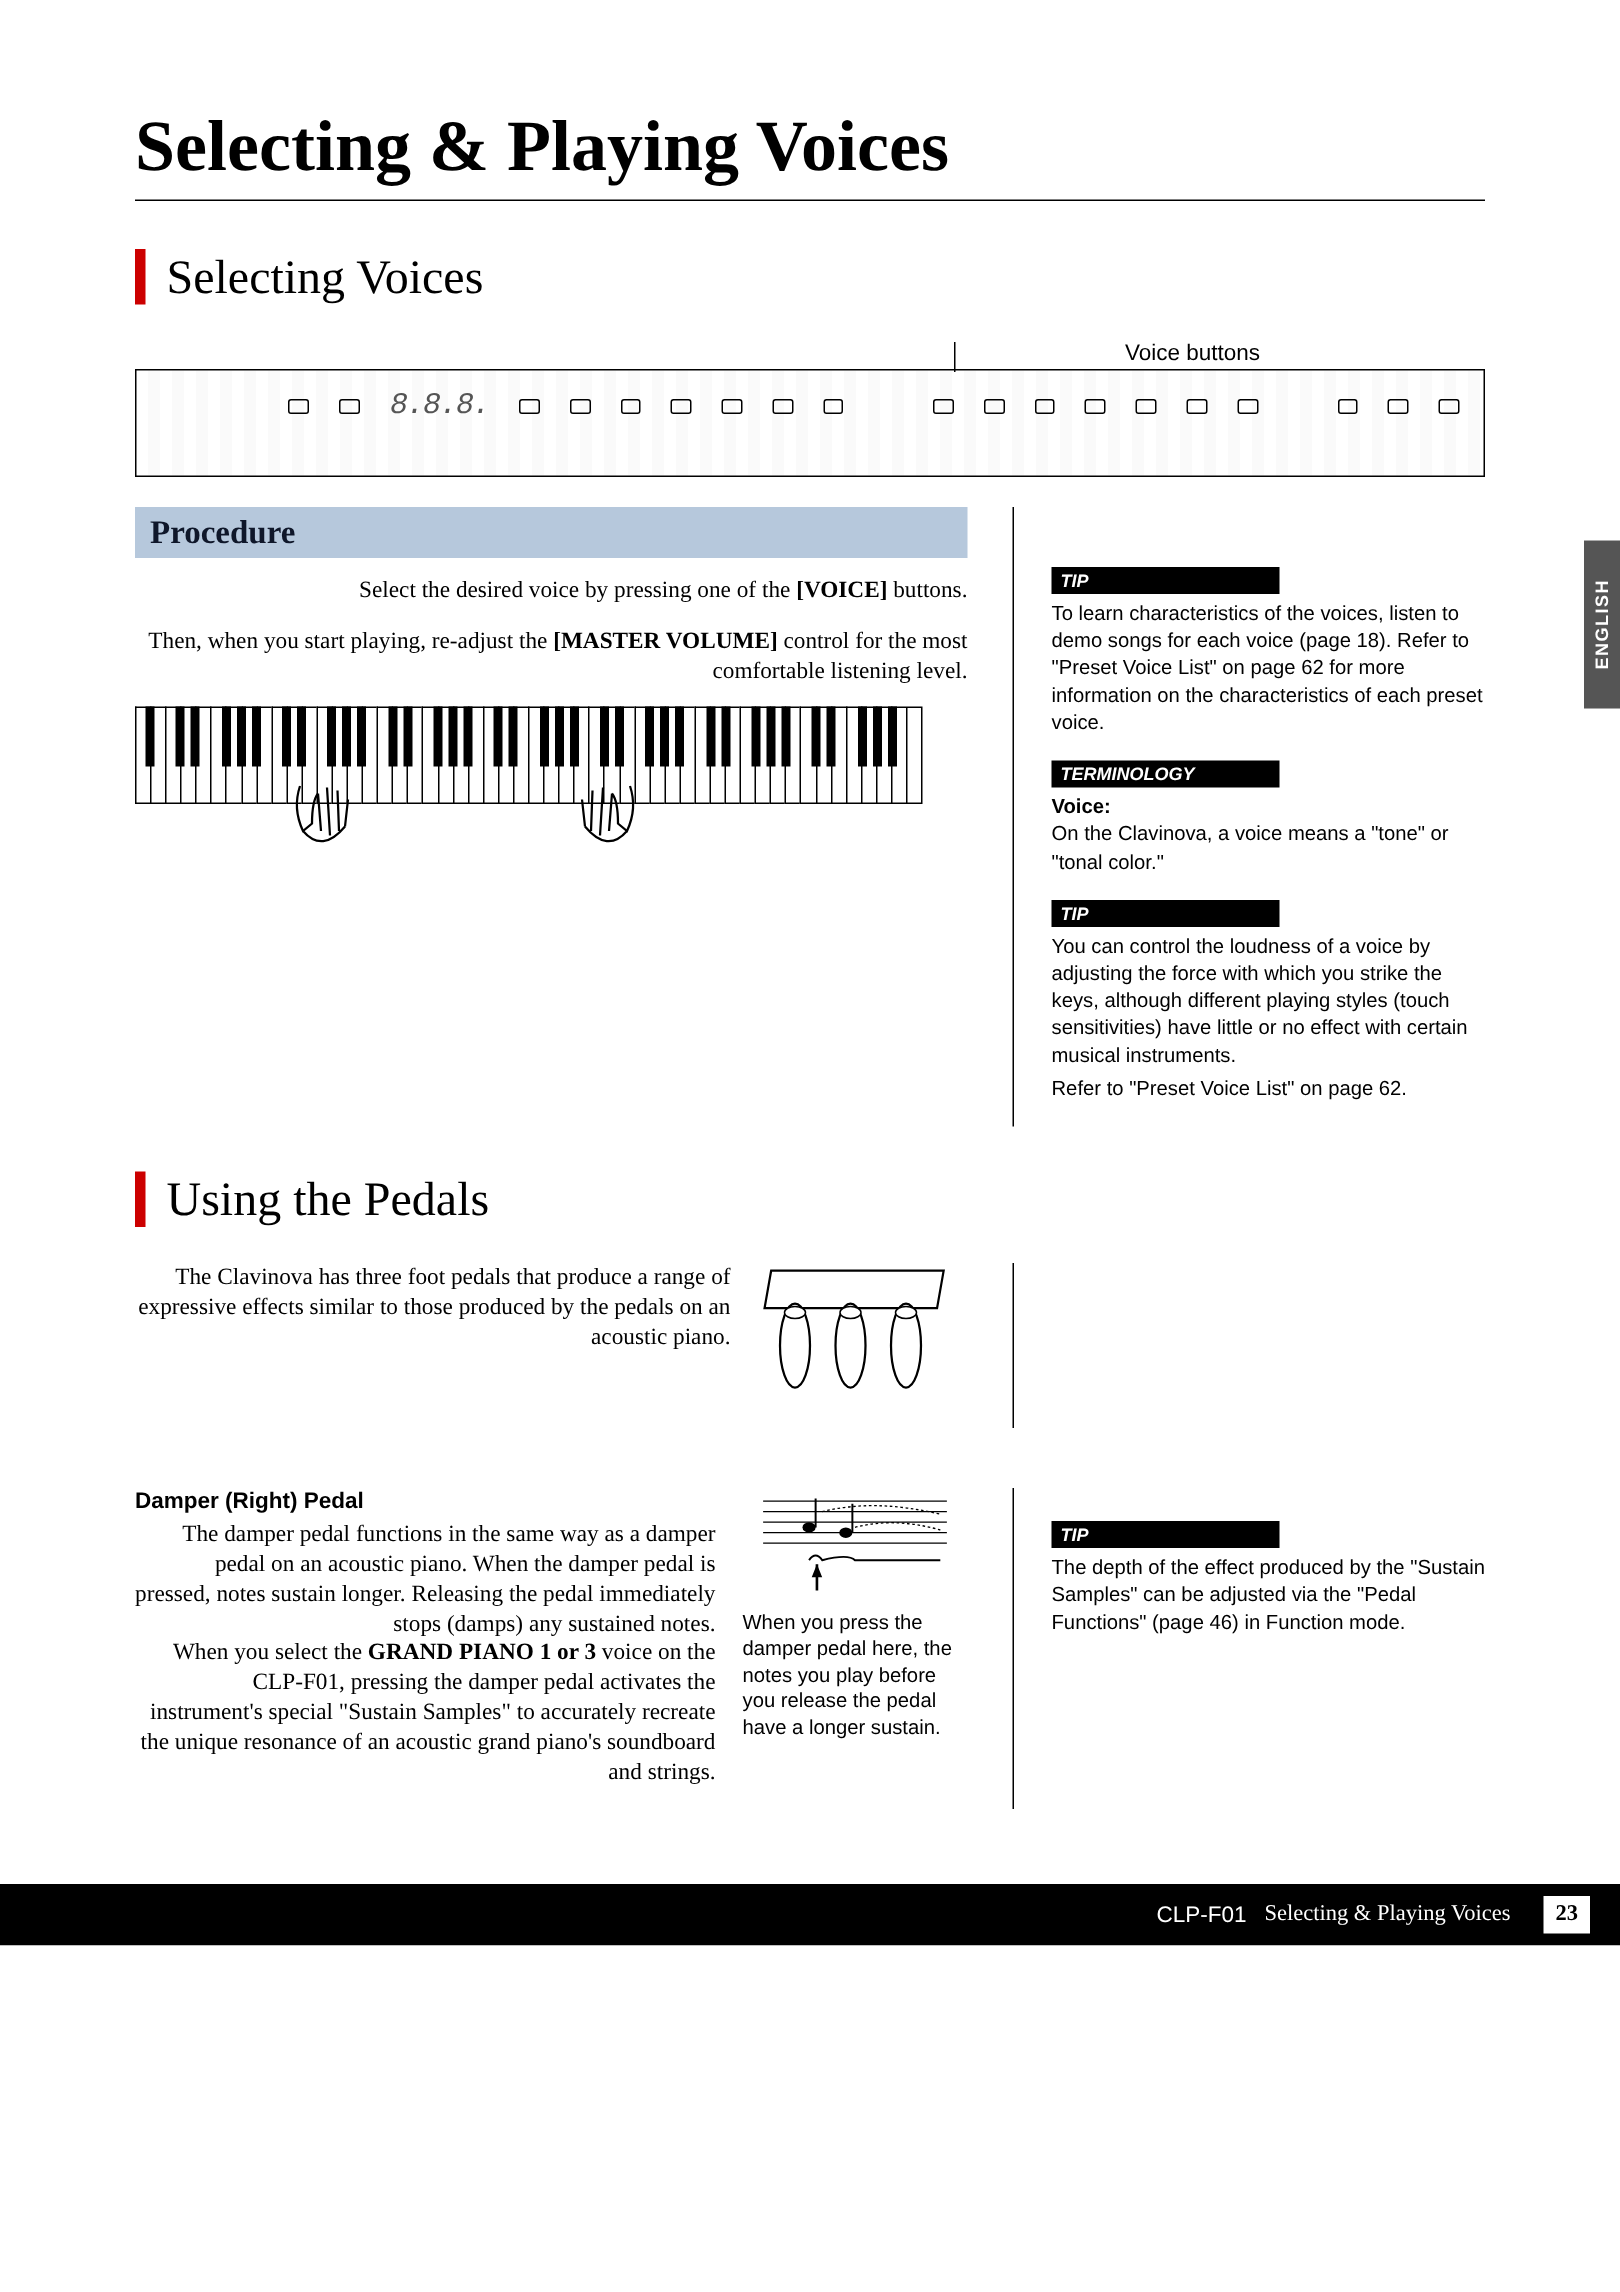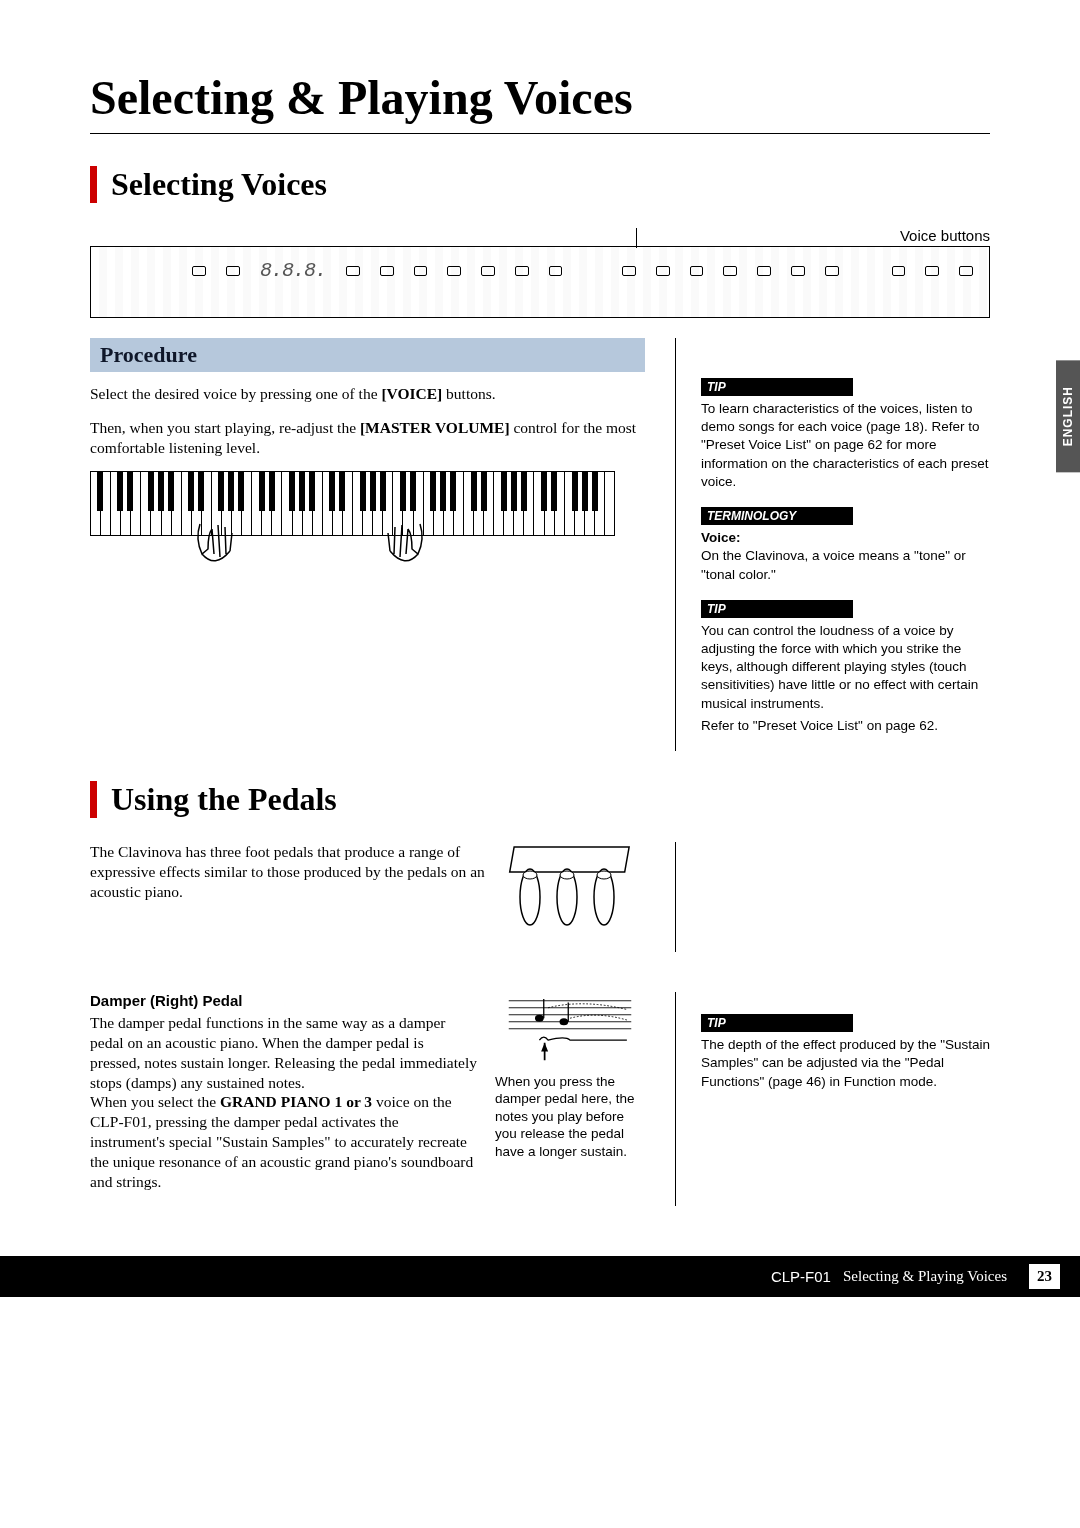"Selecting Voices" .section-title { font-weight: 700 -> 400 }
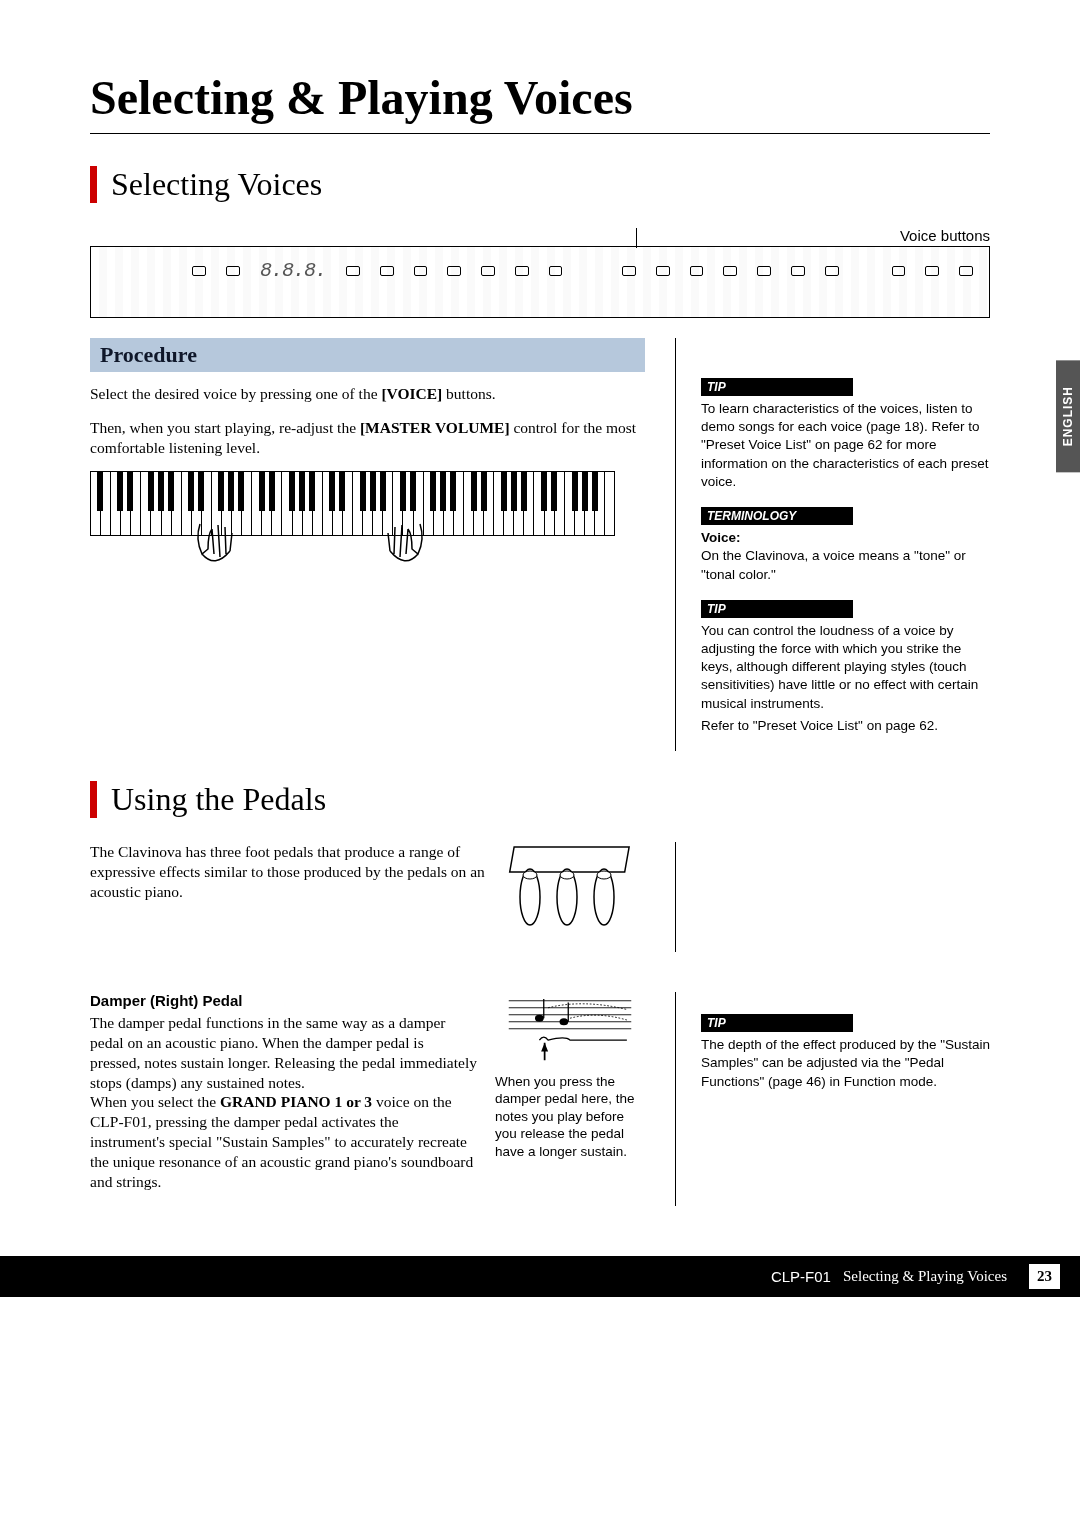"Voice buttons" .voice-label { text-align: right -> center }
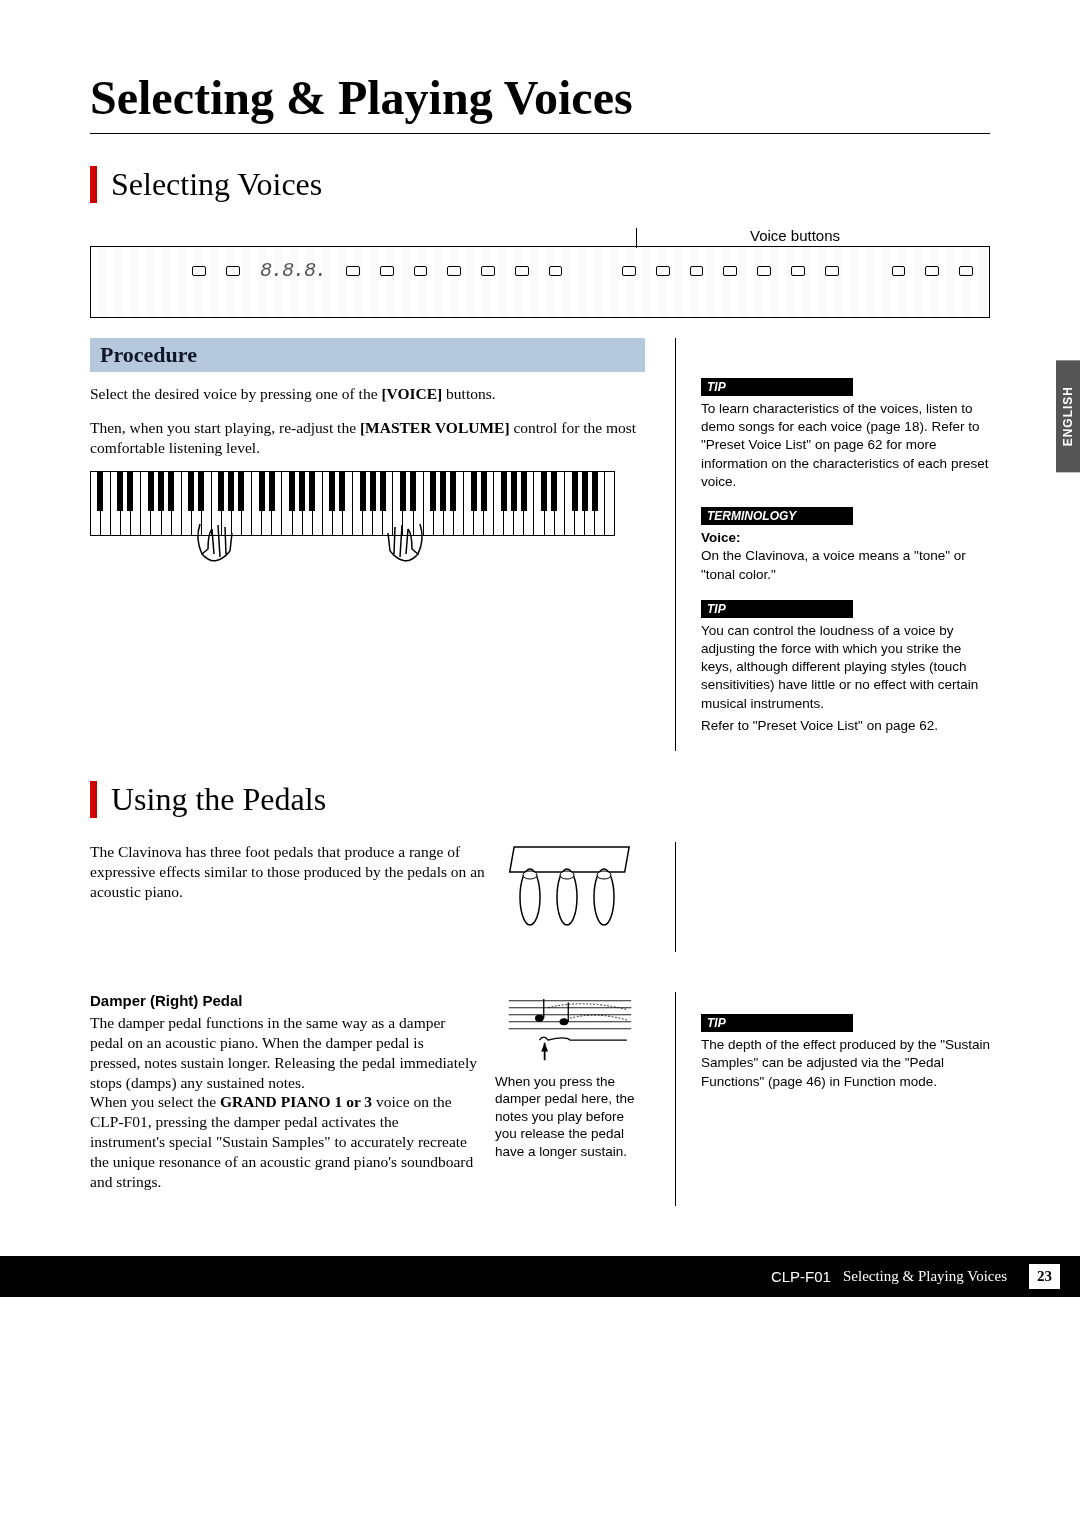"Select the desired voice by" .body-text { text-align: none -> right }
